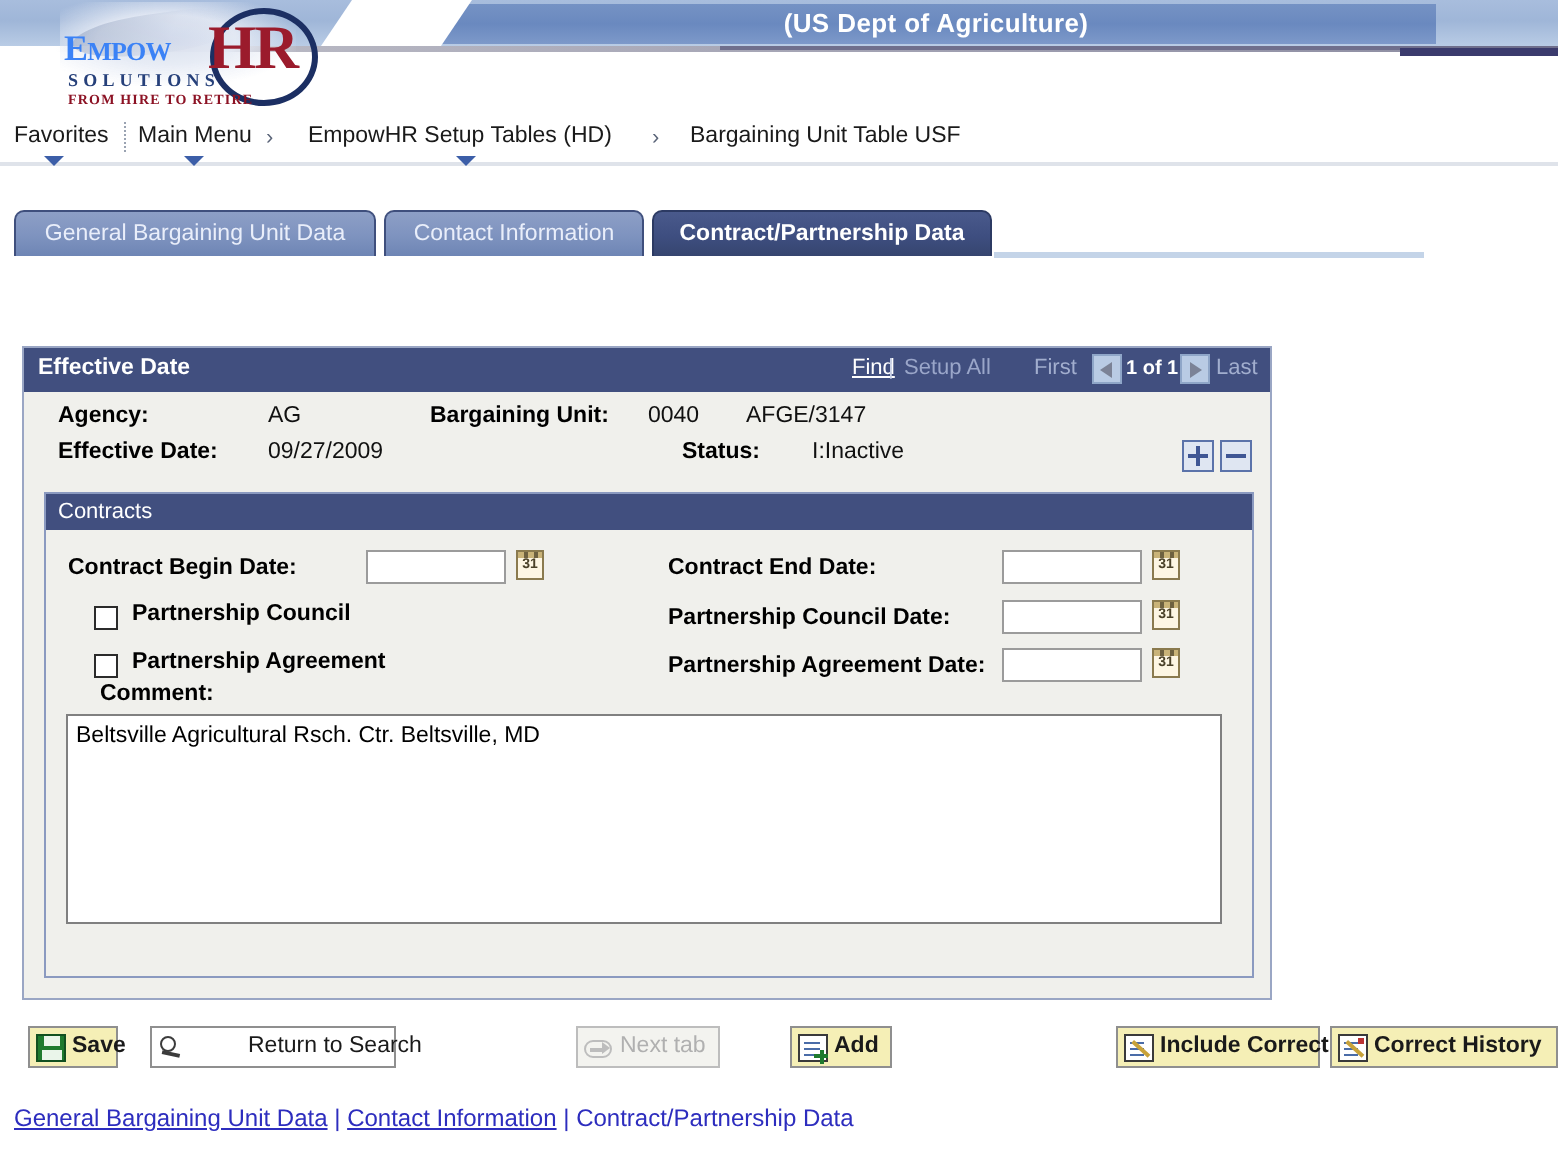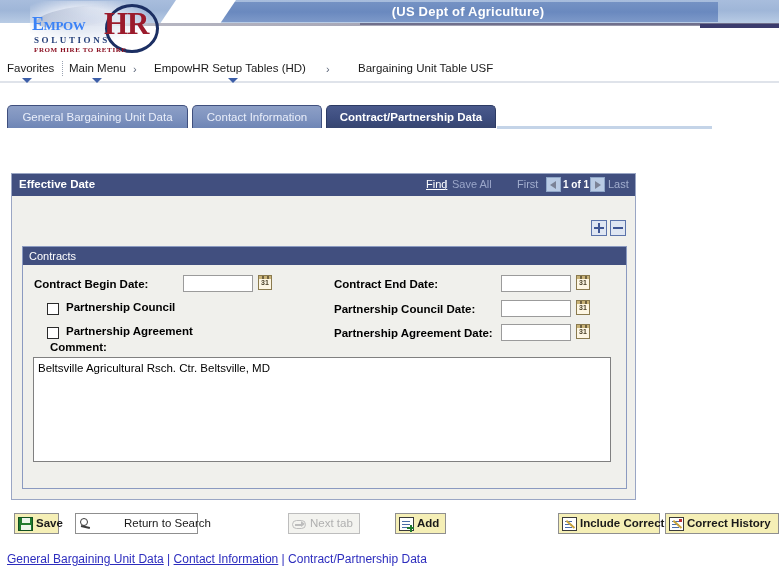"Bargaining Unit Table USF" div.crumb { left: 358px -> 345px }
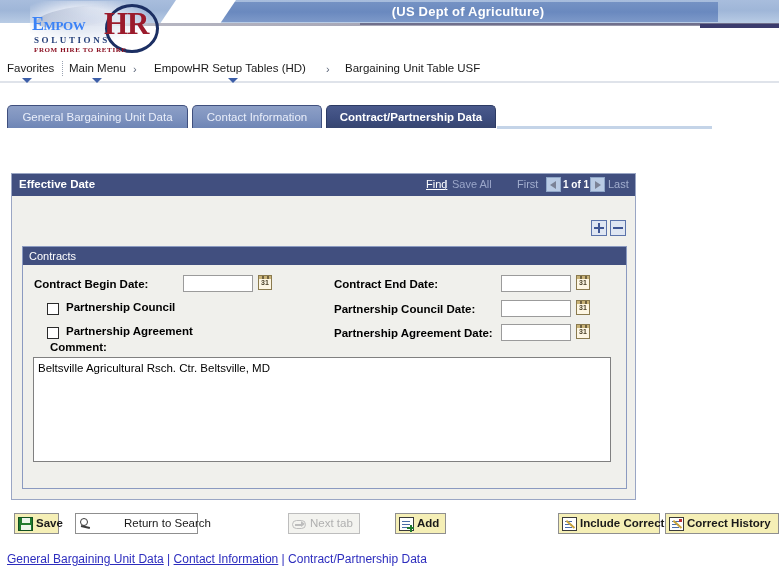"Save All" div.viewall-link { text: Save -> Setup }
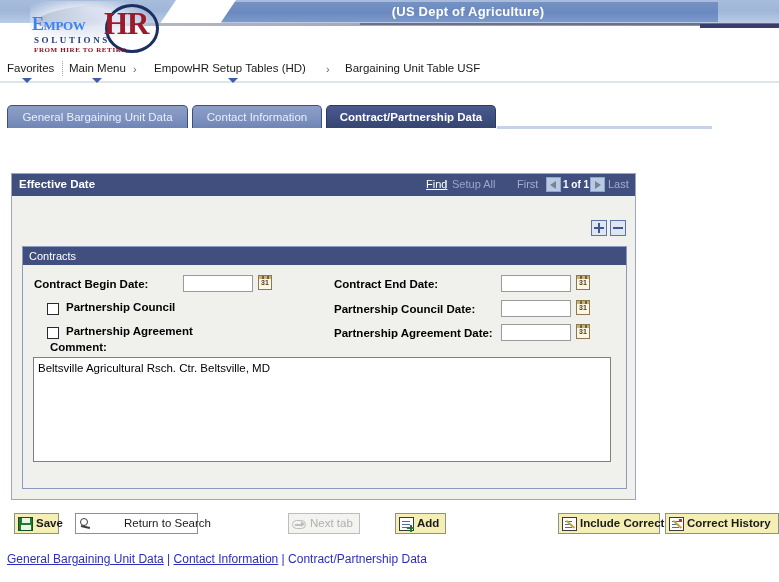"Agency:" div.keyfields { html: none -> <div> <div>Agency:</div> <div>AG</div> <div>Bargaining Unit:</div> <div>0040</div> <div>AFGE/3147</div> <div>Effective Date:</div> <div>09/27/2009</div> <div>Status:</div> <div>I:Inactive</div> </div> }
